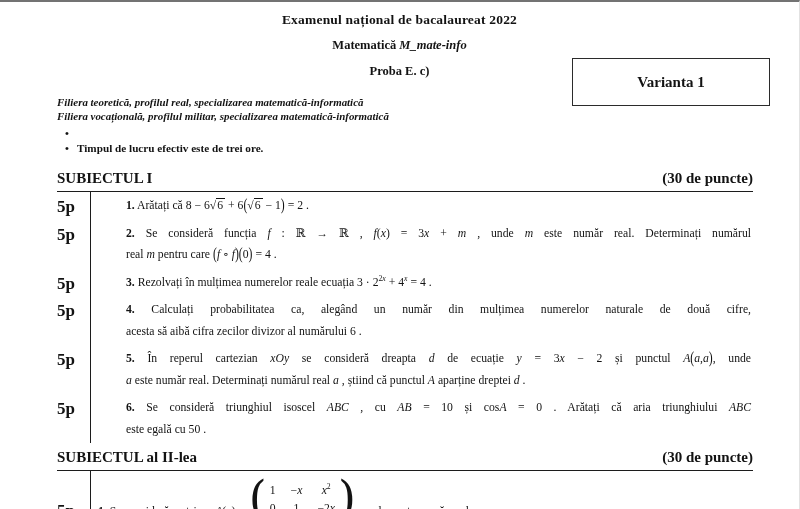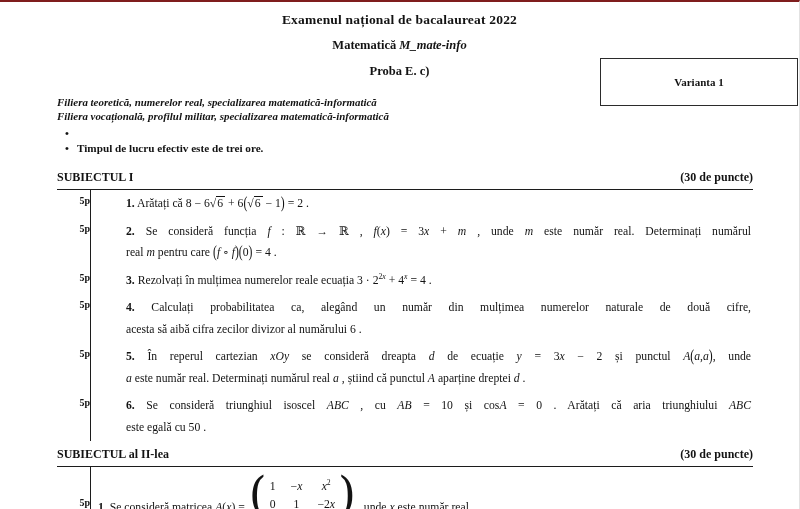"Examenul național de bacalaureat 2022" .page { border-top: 2px solid #7f1d1d -> 2px solid #737373 }
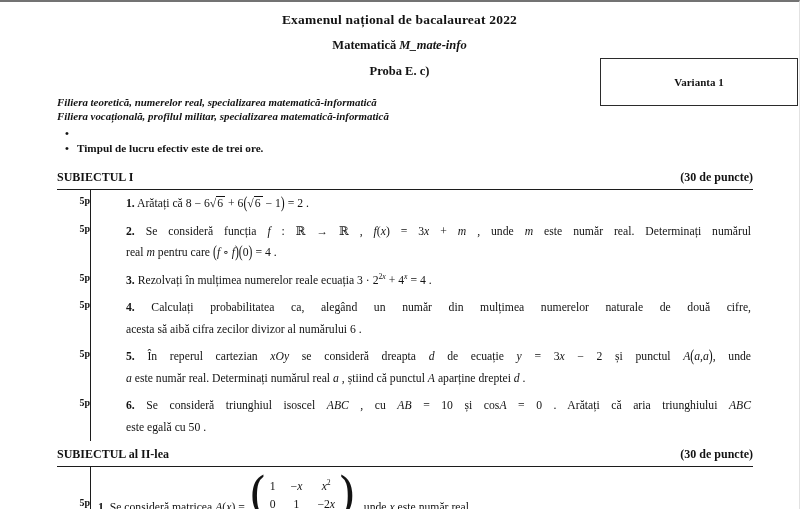"Varianta 1" .variant-box { font-size: 11px -> 15px; left: 600px -> 572px }
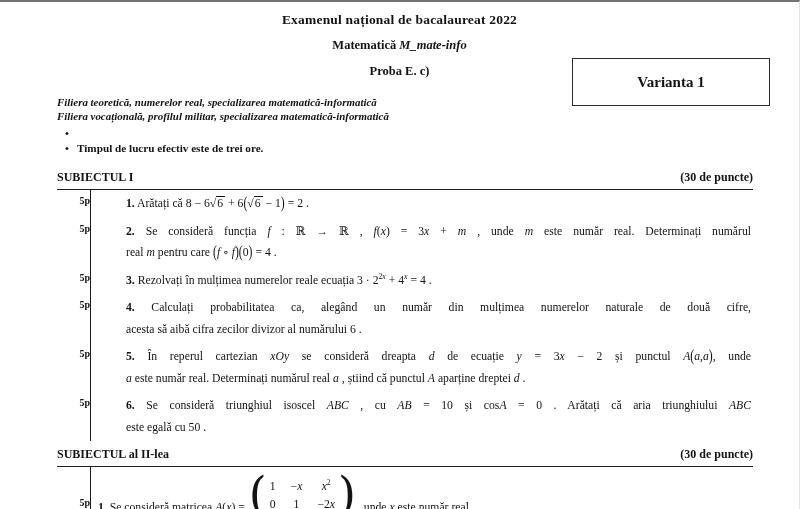"Filiera teoretică, numerelor real," div.filiera { text: numerelor -> profilul }
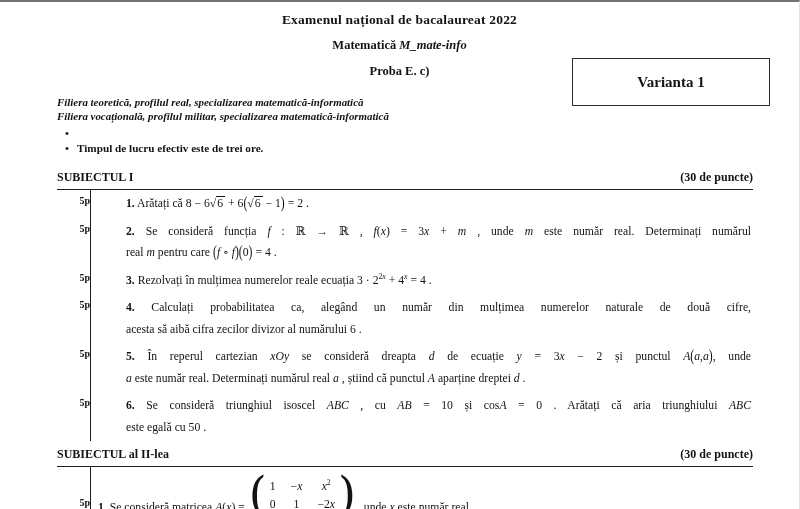"SUBIECTUL I" .sec-head { font-size: 12px -> 15px }
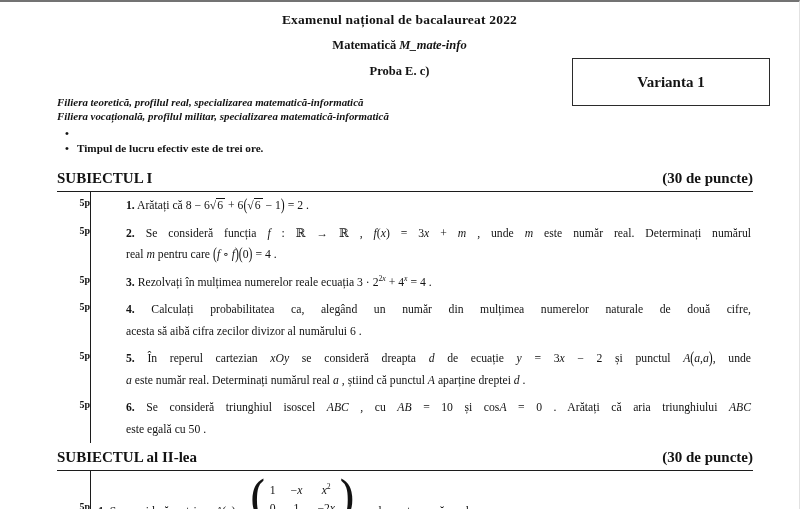"5p" .pts { font-size: 10px -> 17px; text-align: right -> left }
